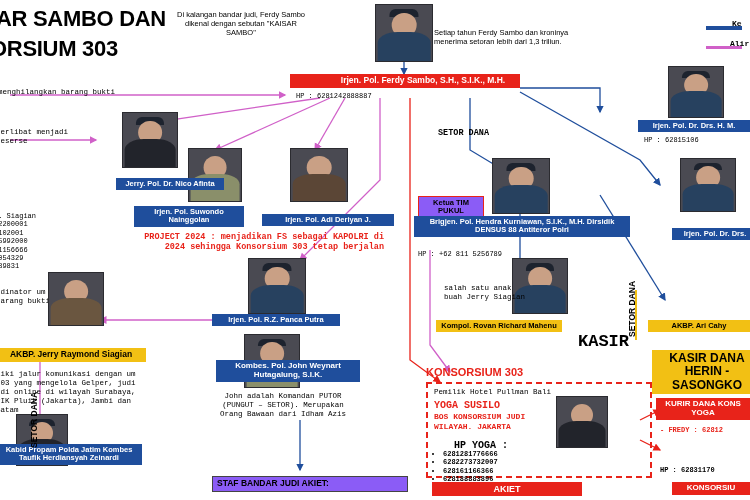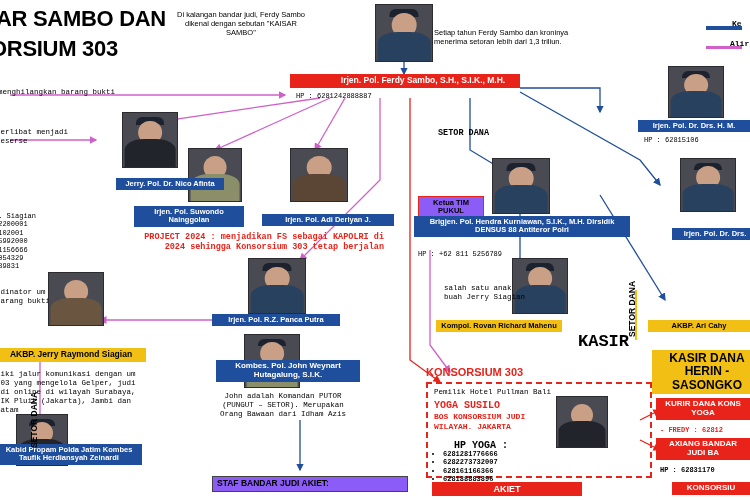"AXIANG BANDAR JUDI BA" div.lbl { html: <div>AXIANG BANDAR JUDI BA</div> -> none }
